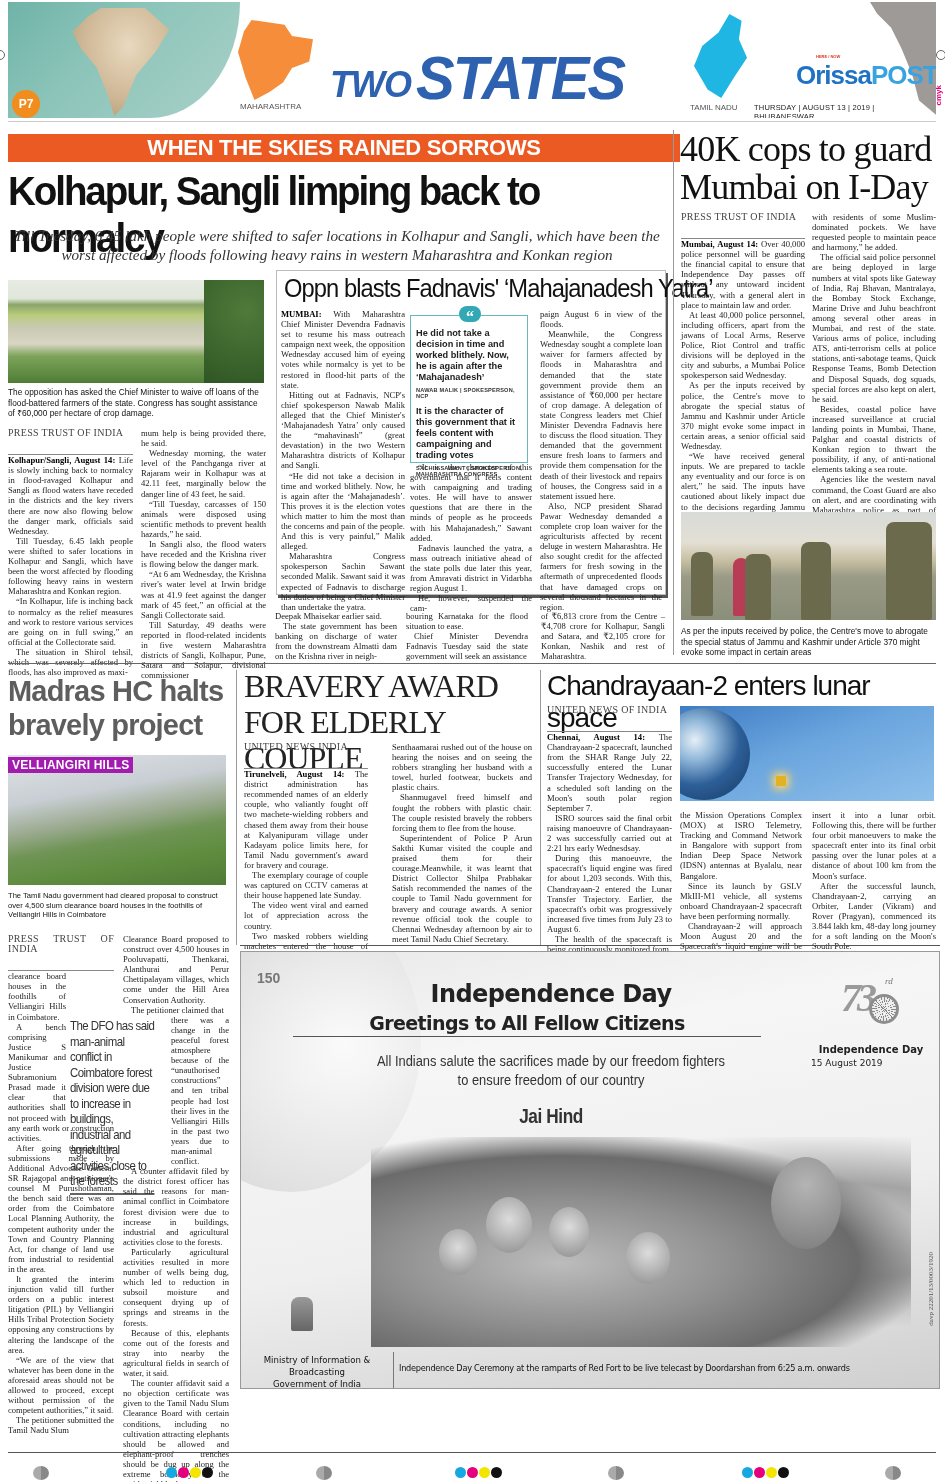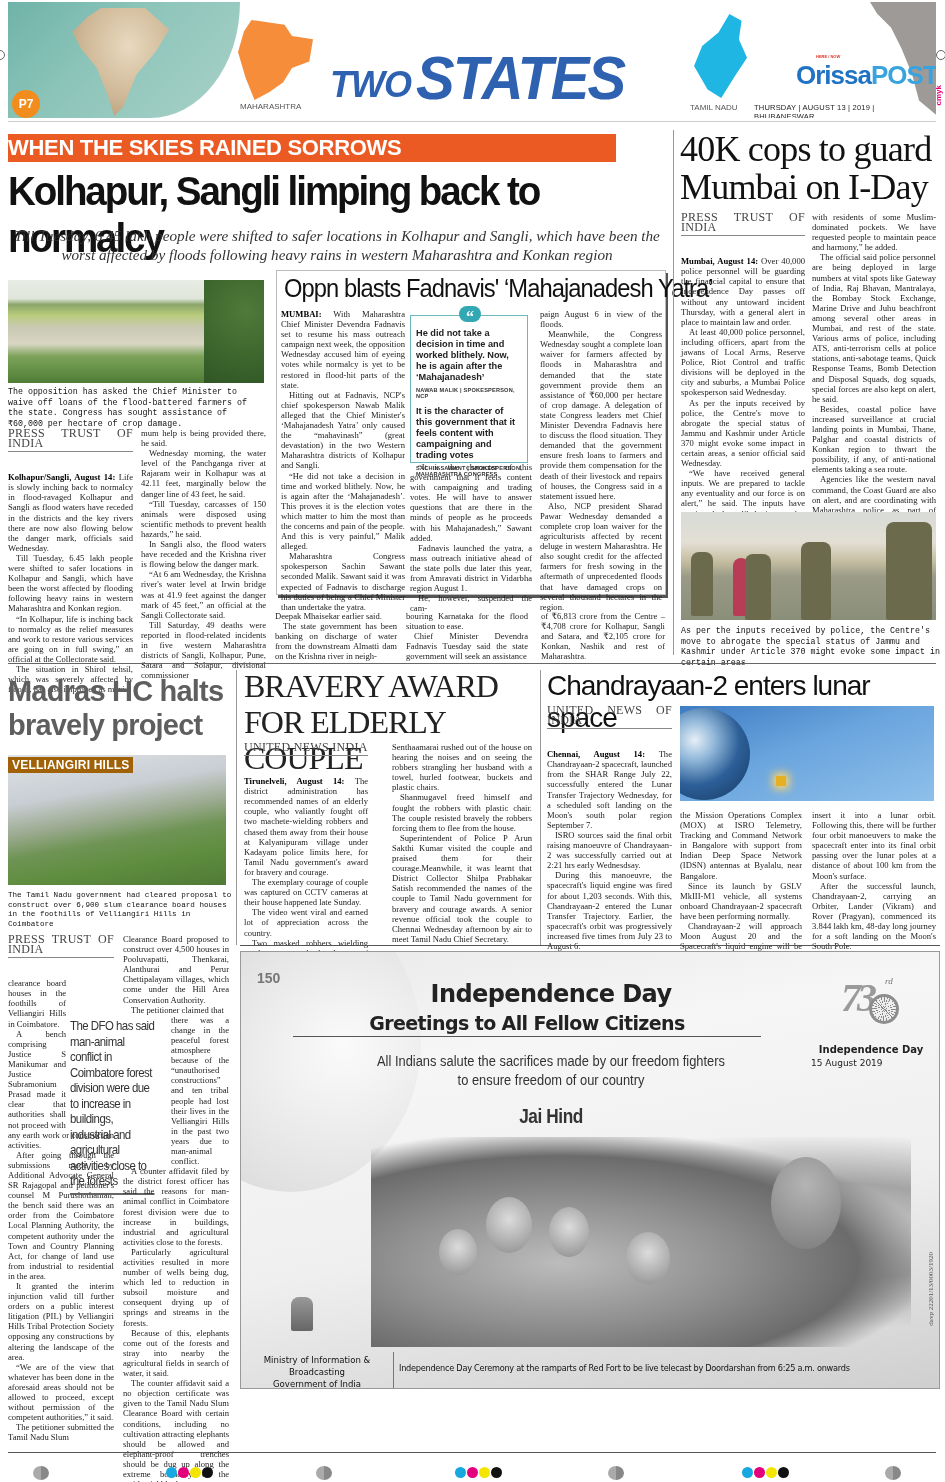"WHEN THE SKIES RAINED SORROWS" #kicker { text-align: none -> center; width: 608px -> 672px }
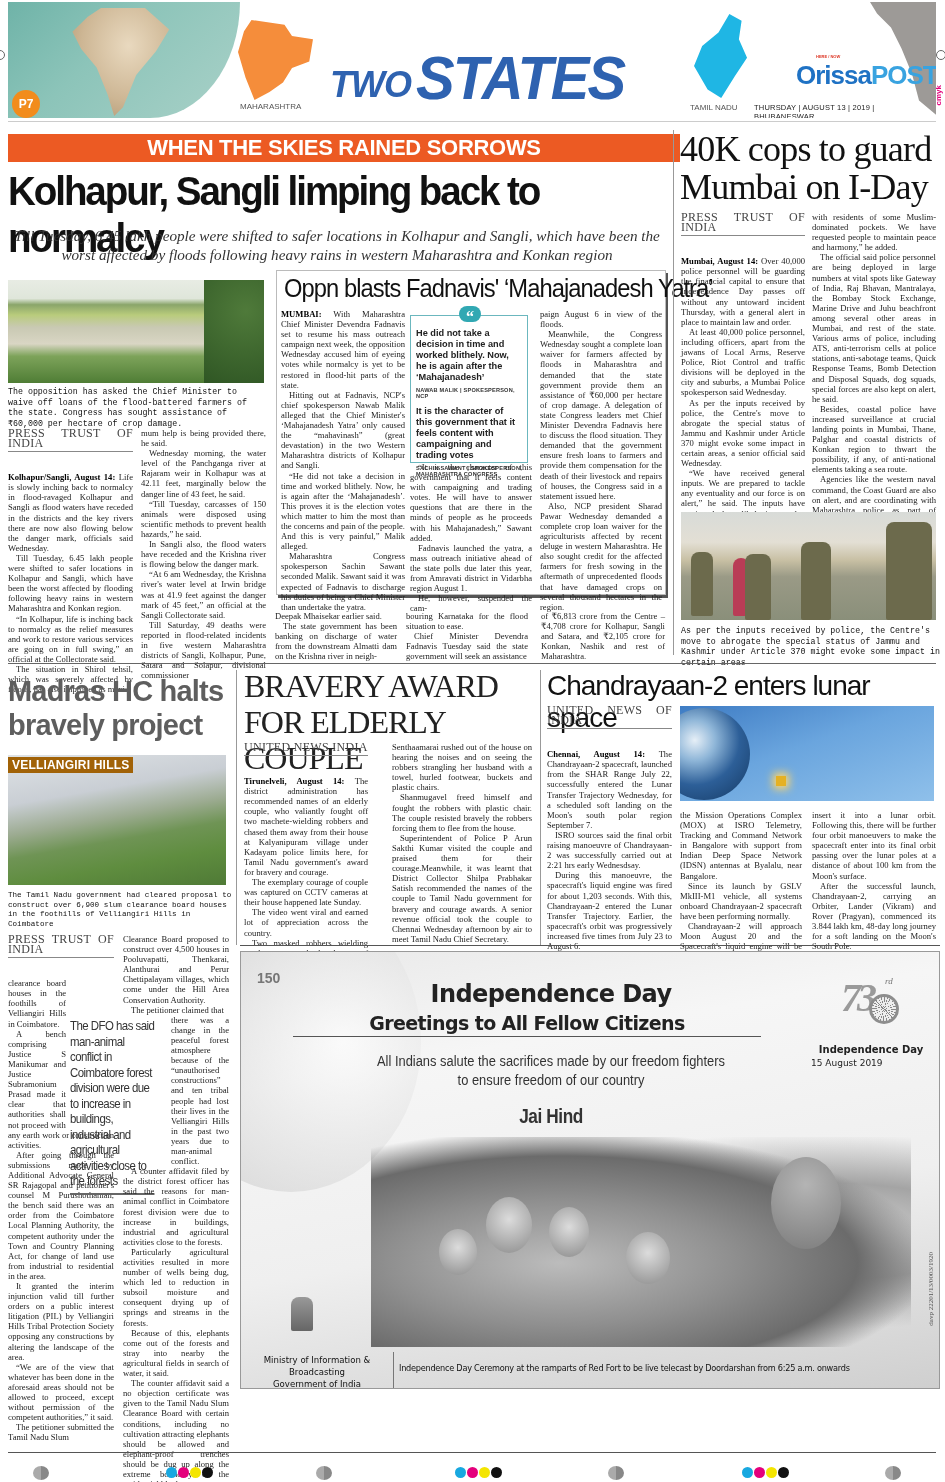"PRESS TRUST OF INDIA" .agency { font-size: 12px -> 10px; margin-bottom: 20px -> 0; padding-bottom: 3px -> 16px }
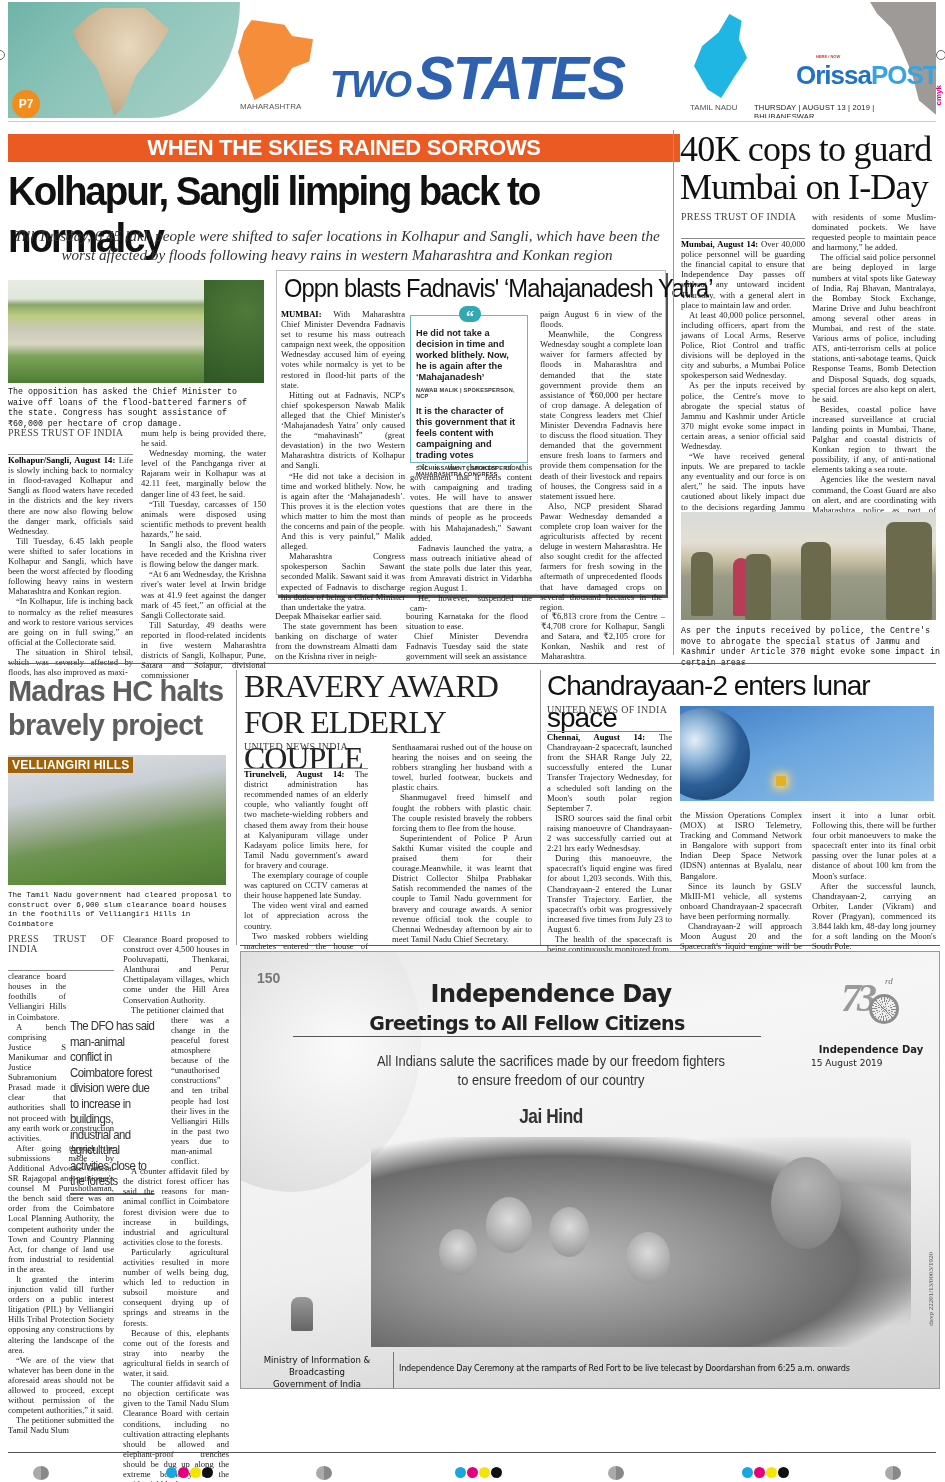"The opposition has asked the" .cap { font-family: Liberation Mono, monospace -> Liberation Sans, sans-serif }
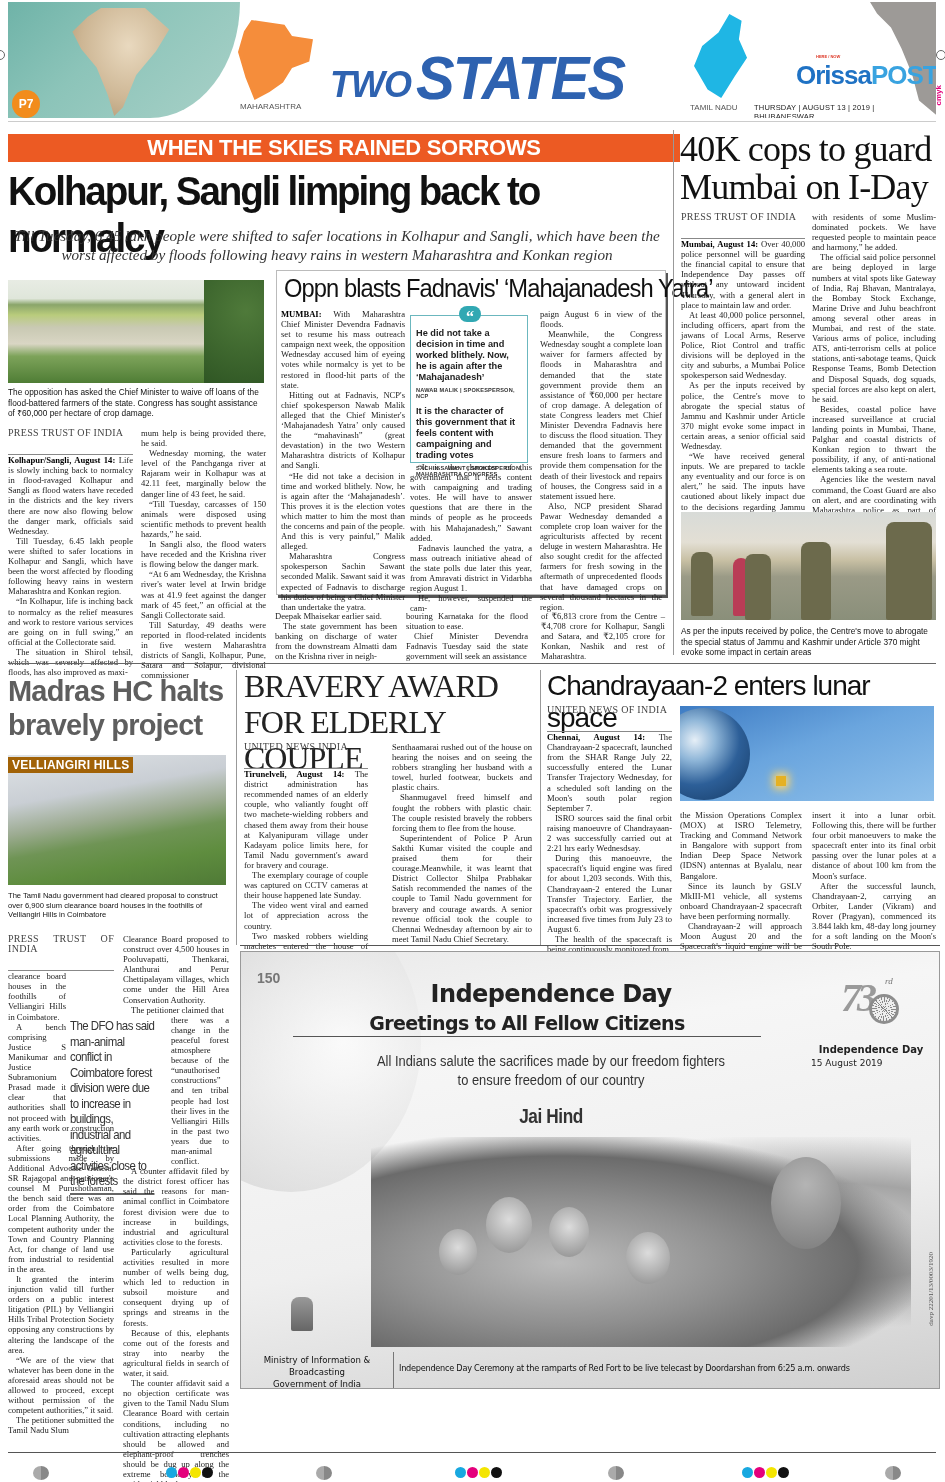"VELLIANGIRI HILLS" #vhills-tag { background: #a16207 -> #a21caf }
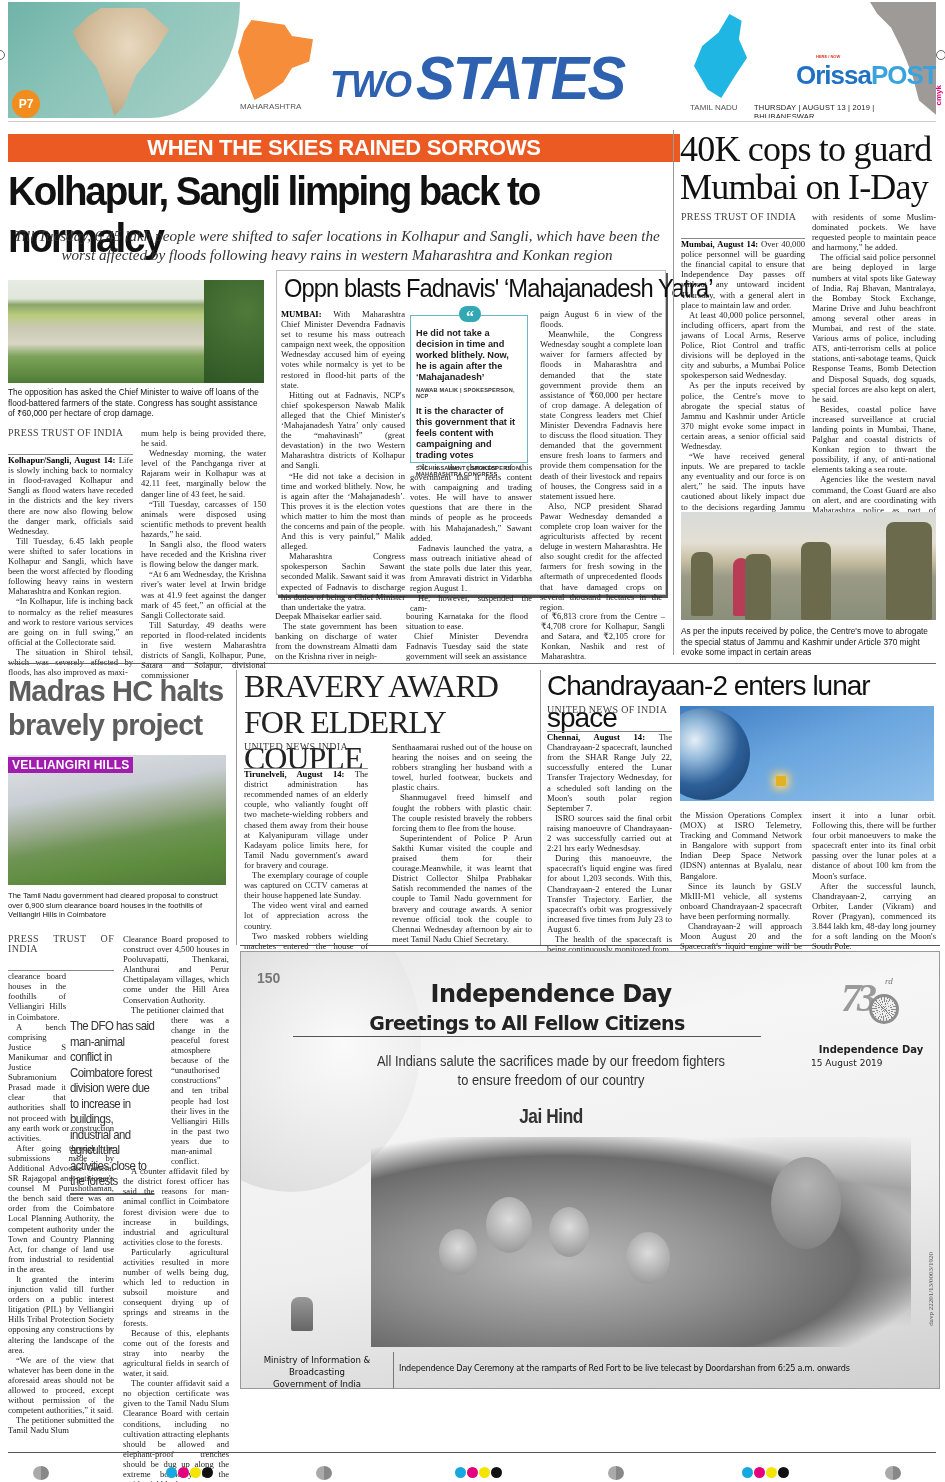"The Tamil Nadu government had" div.abs { text: 6,900 -> 4,500 }
